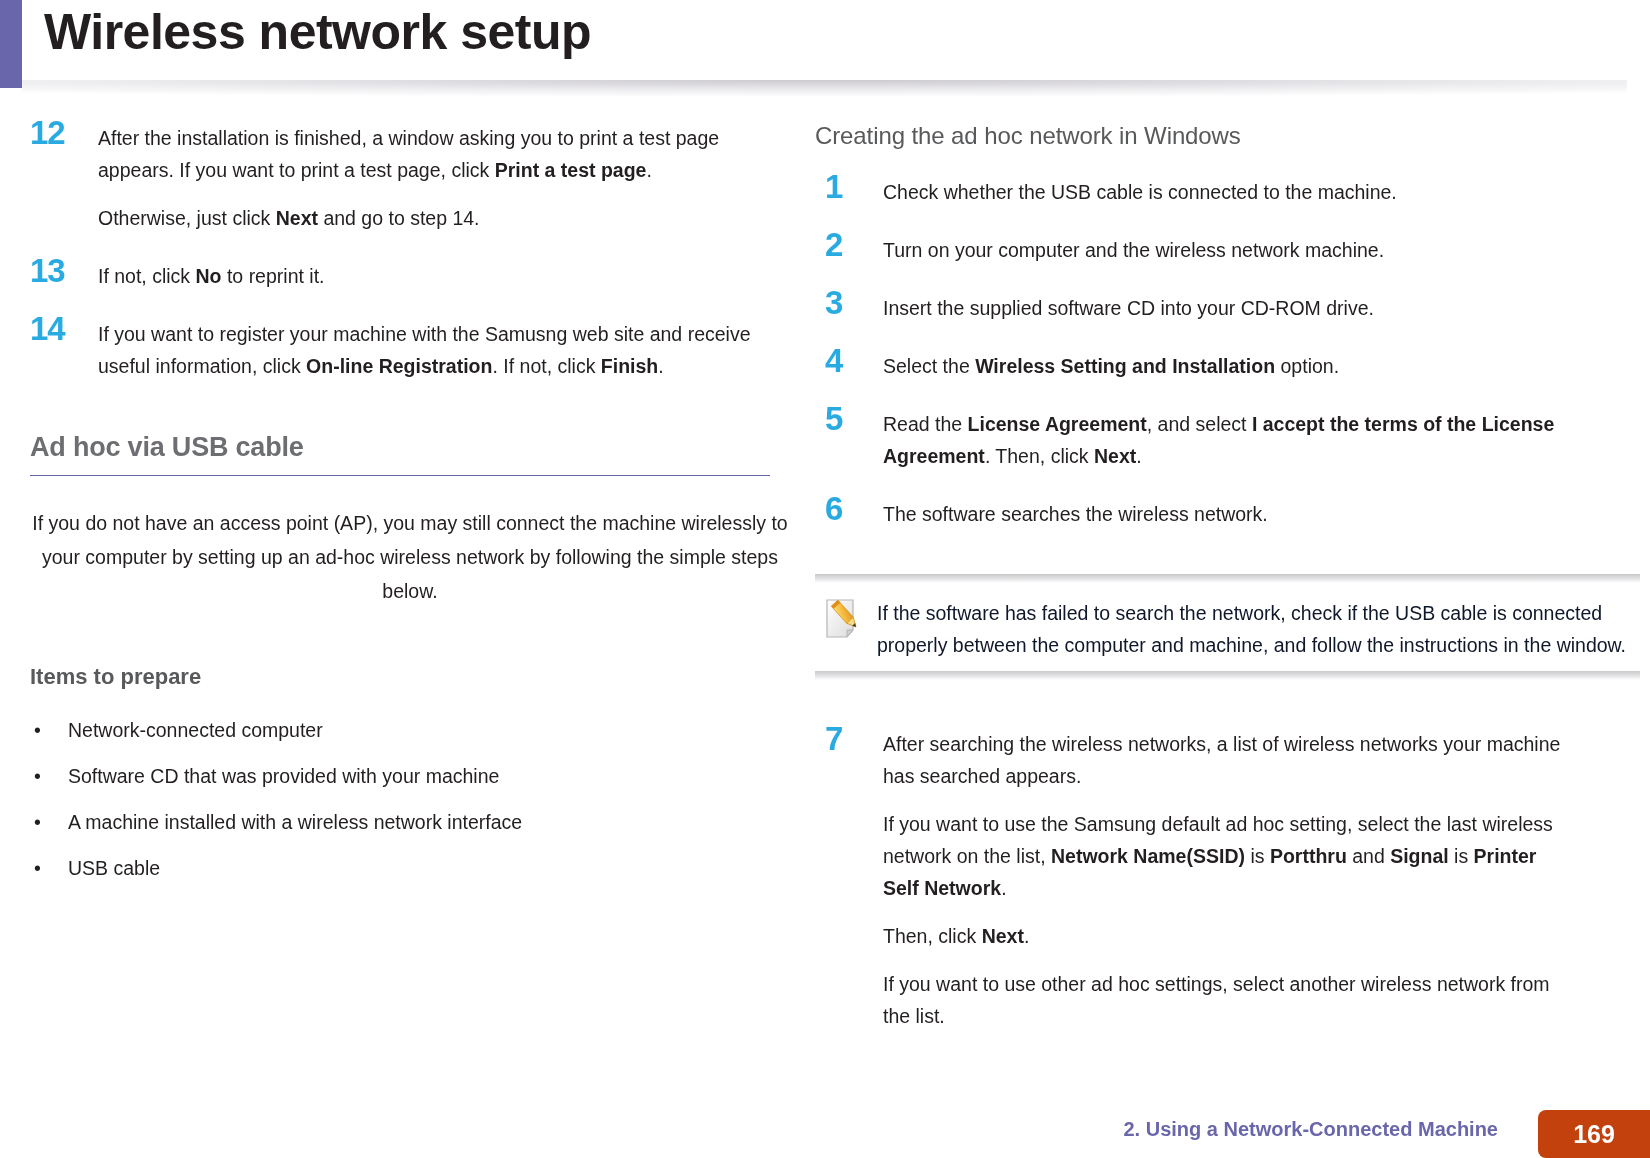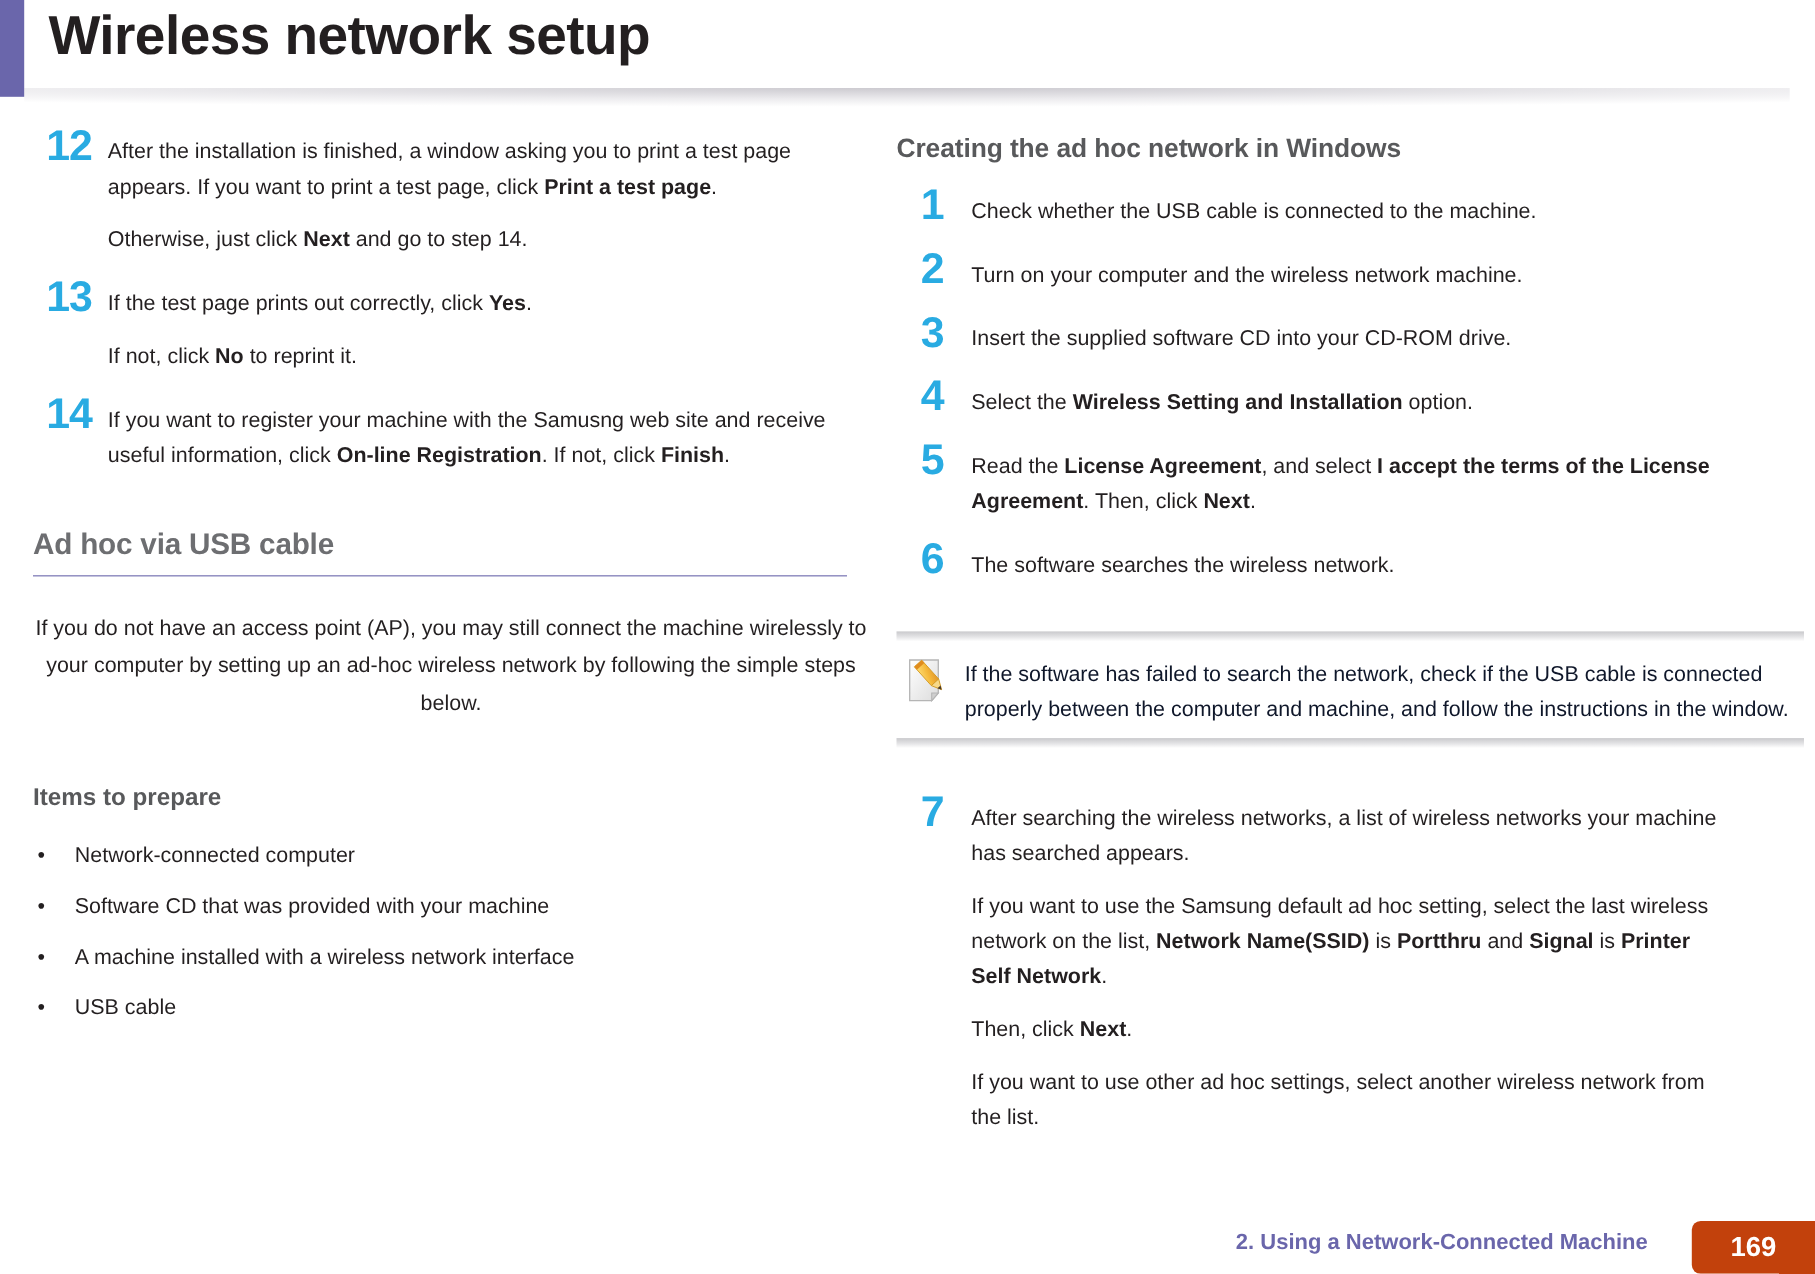"12" .step-num { font-size: 39px -> 33px; margin-left: 12px -> none }
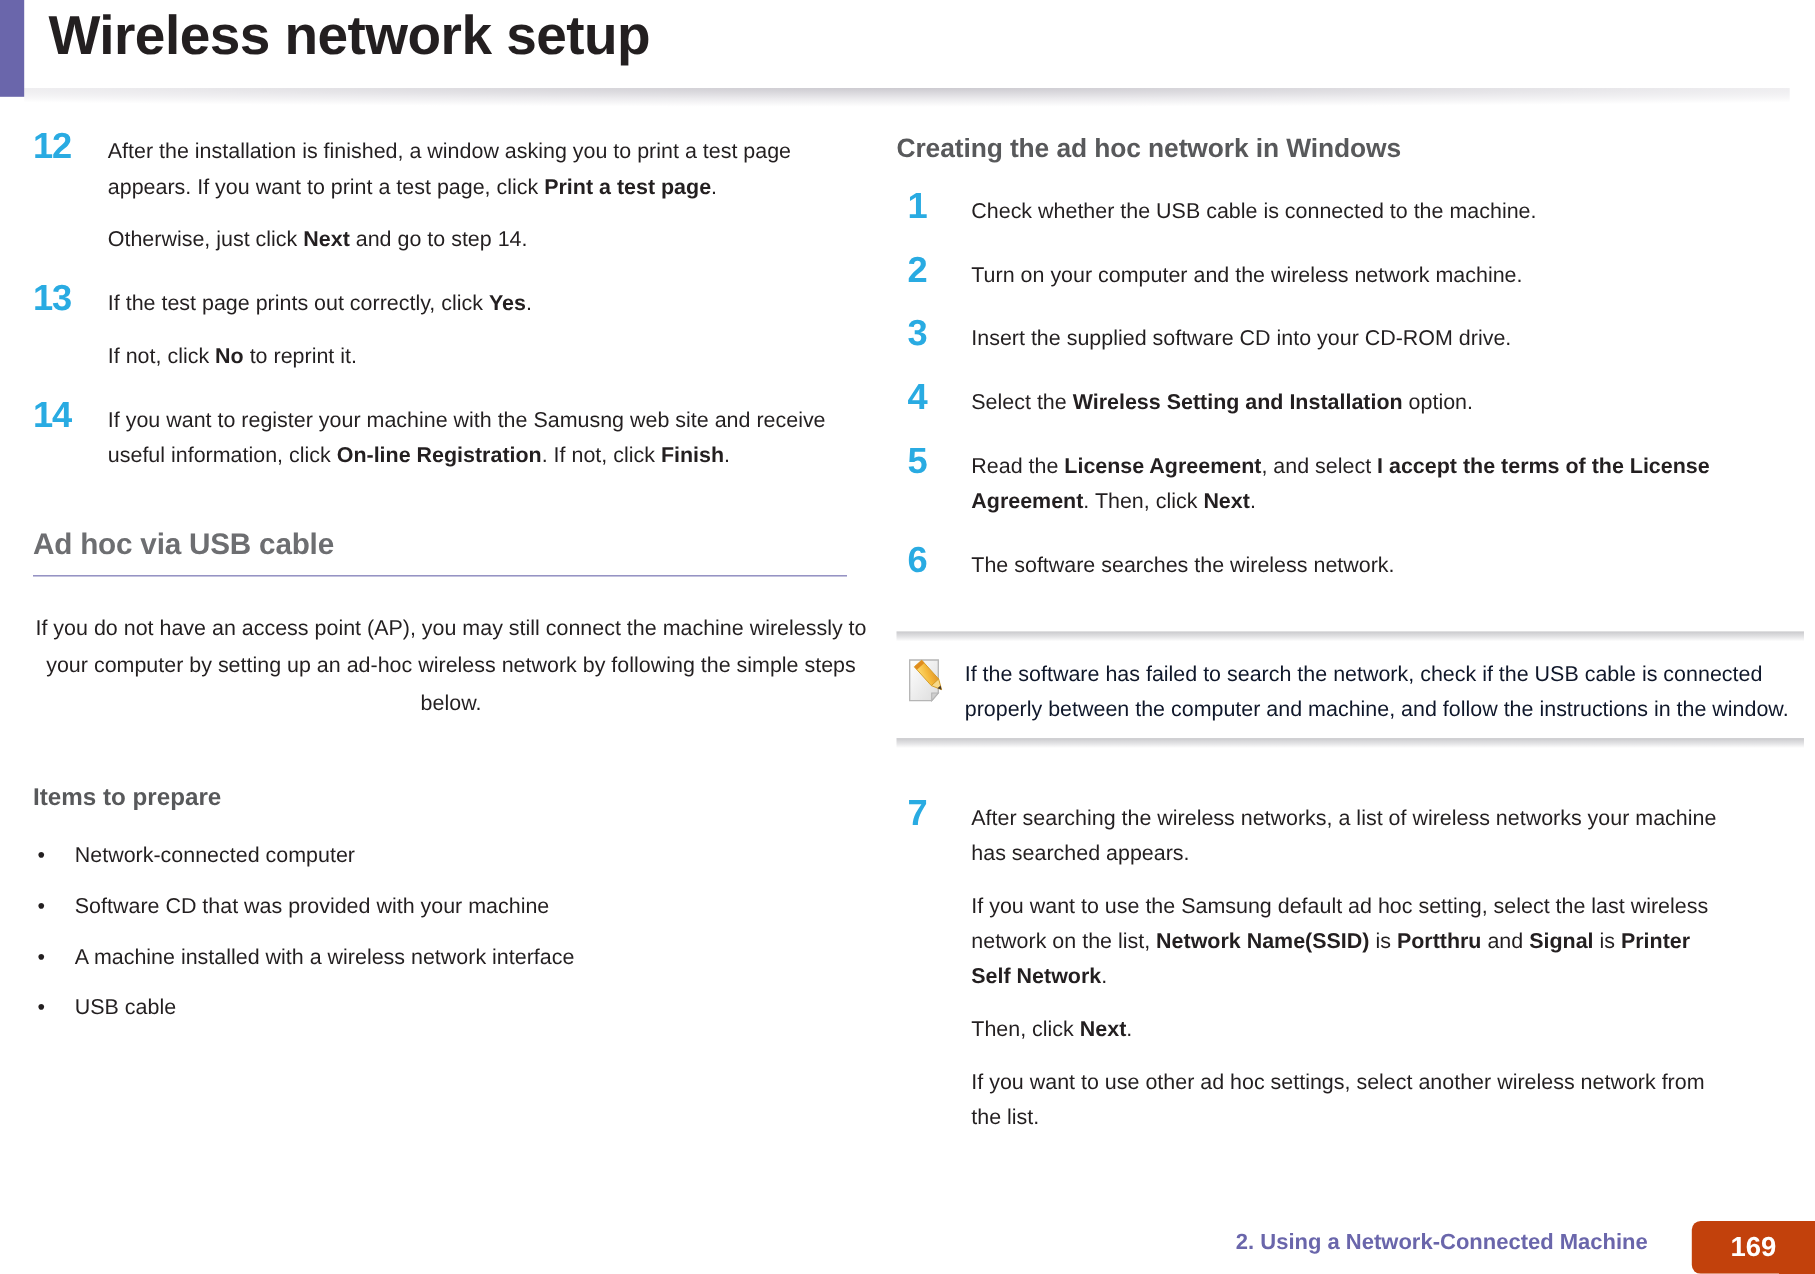"Creating the ad hoc network" .rc-heading { font-weight: bold -> normal }
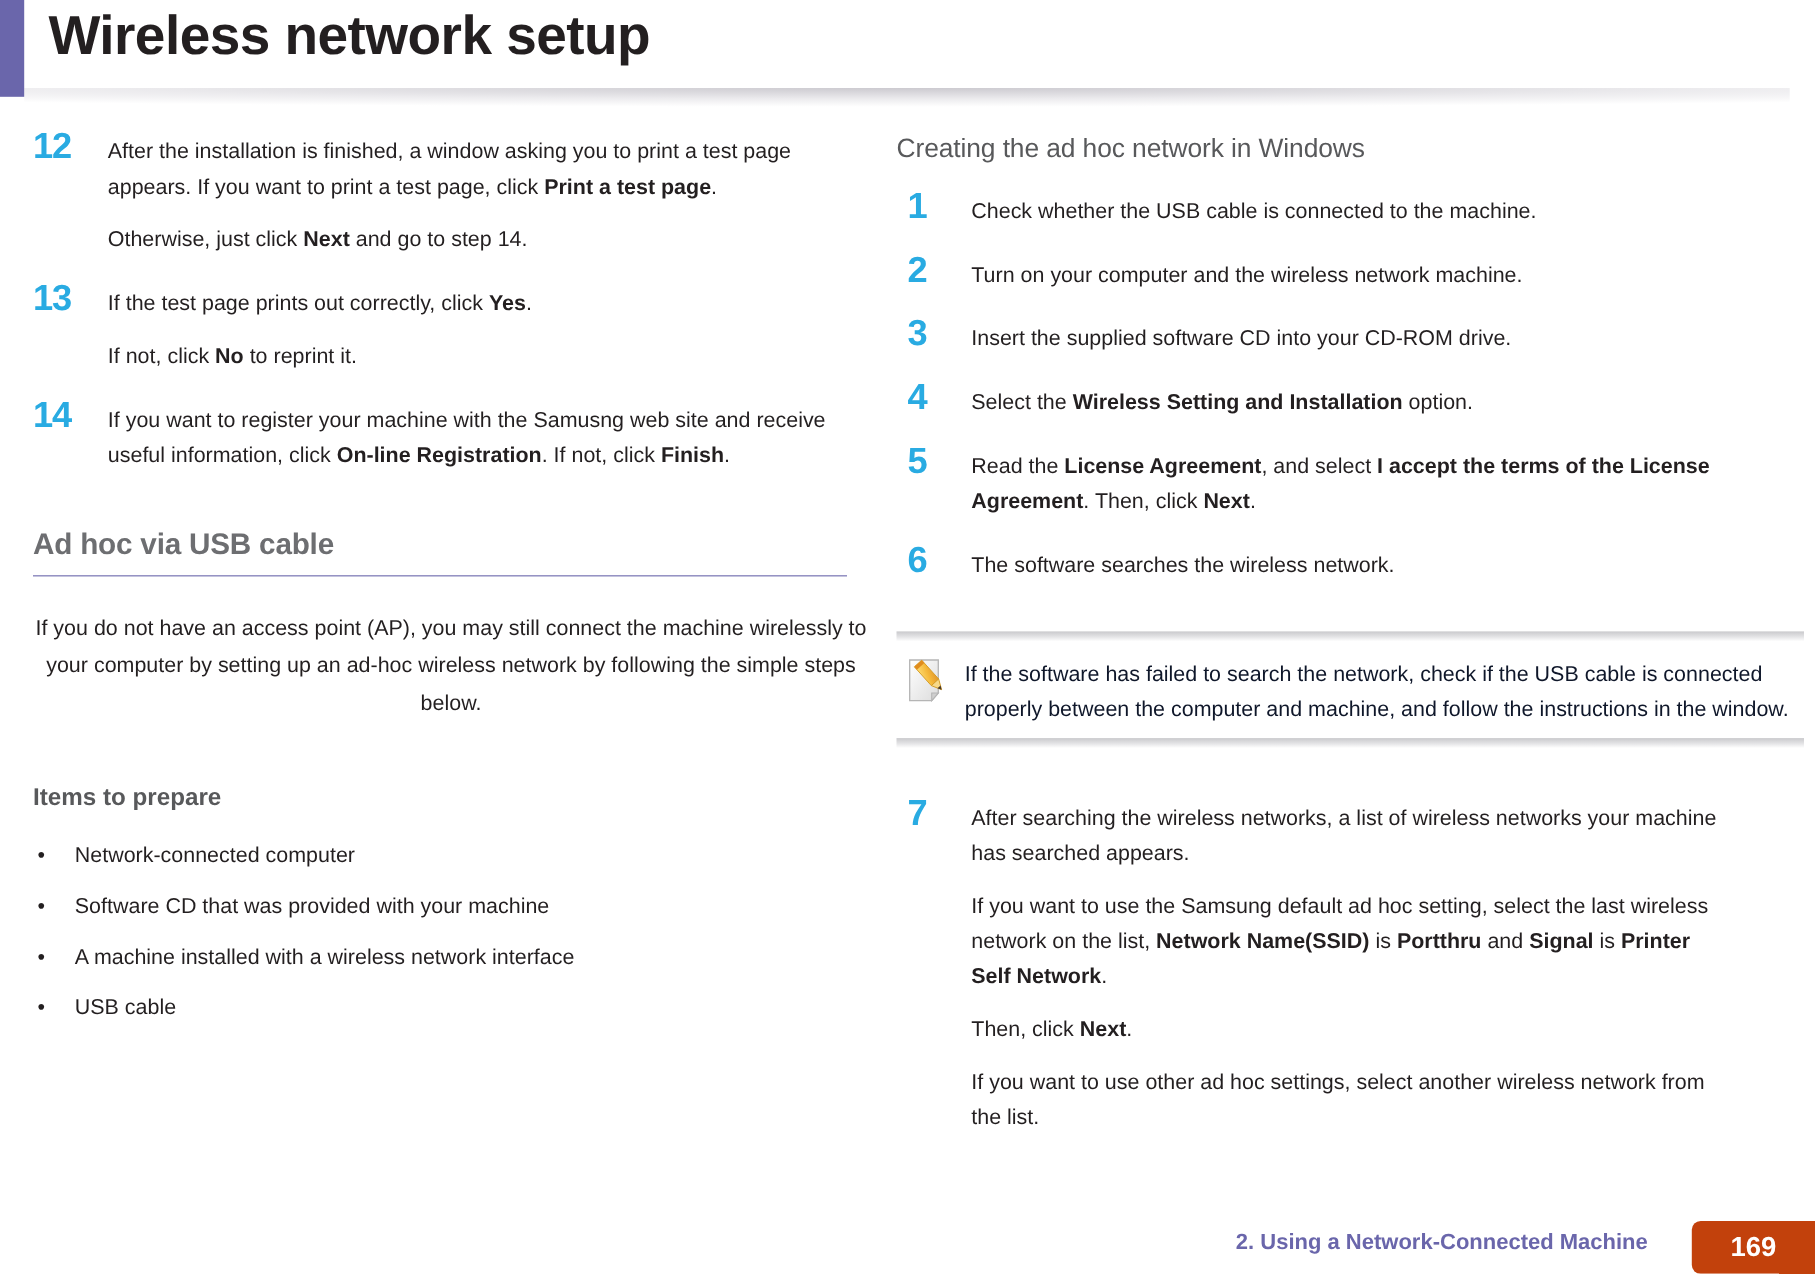"If the test page prints" p { html: <p>If the test page prints out correctly, click <b>Yes</b>.</p> -> none }
